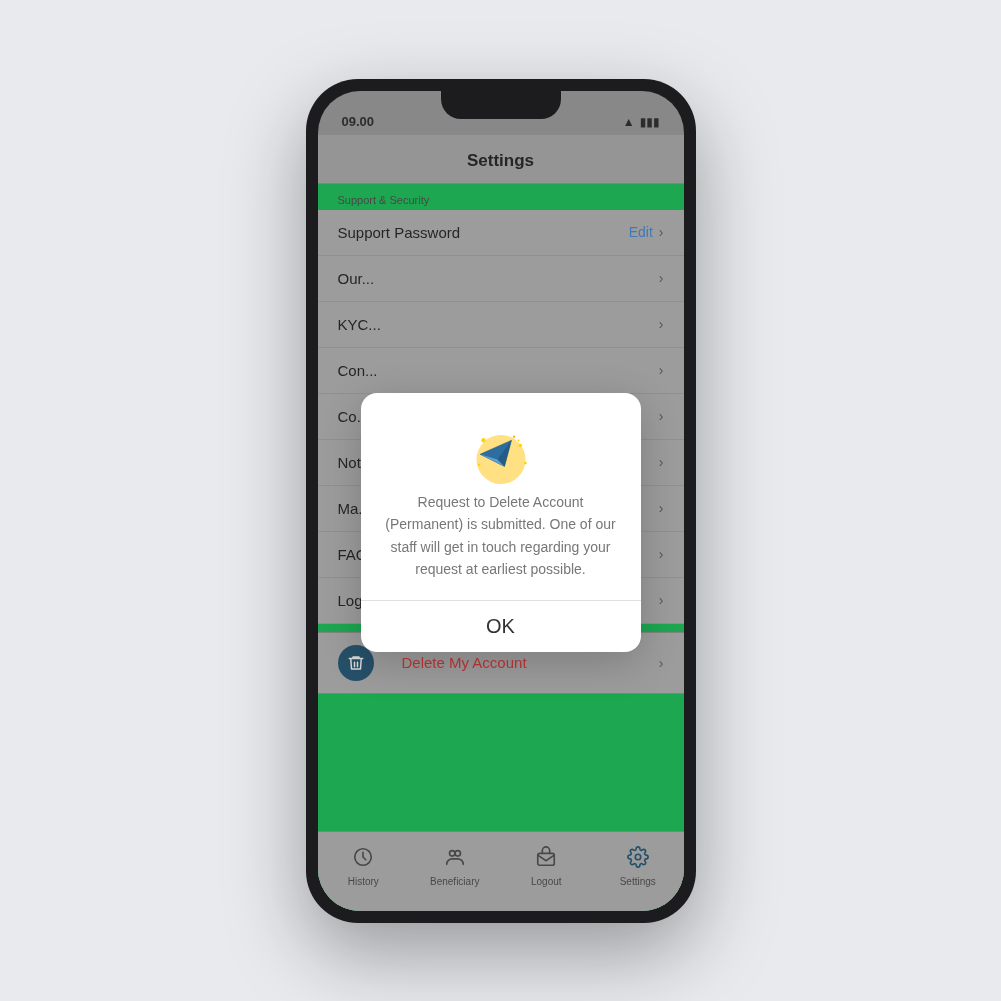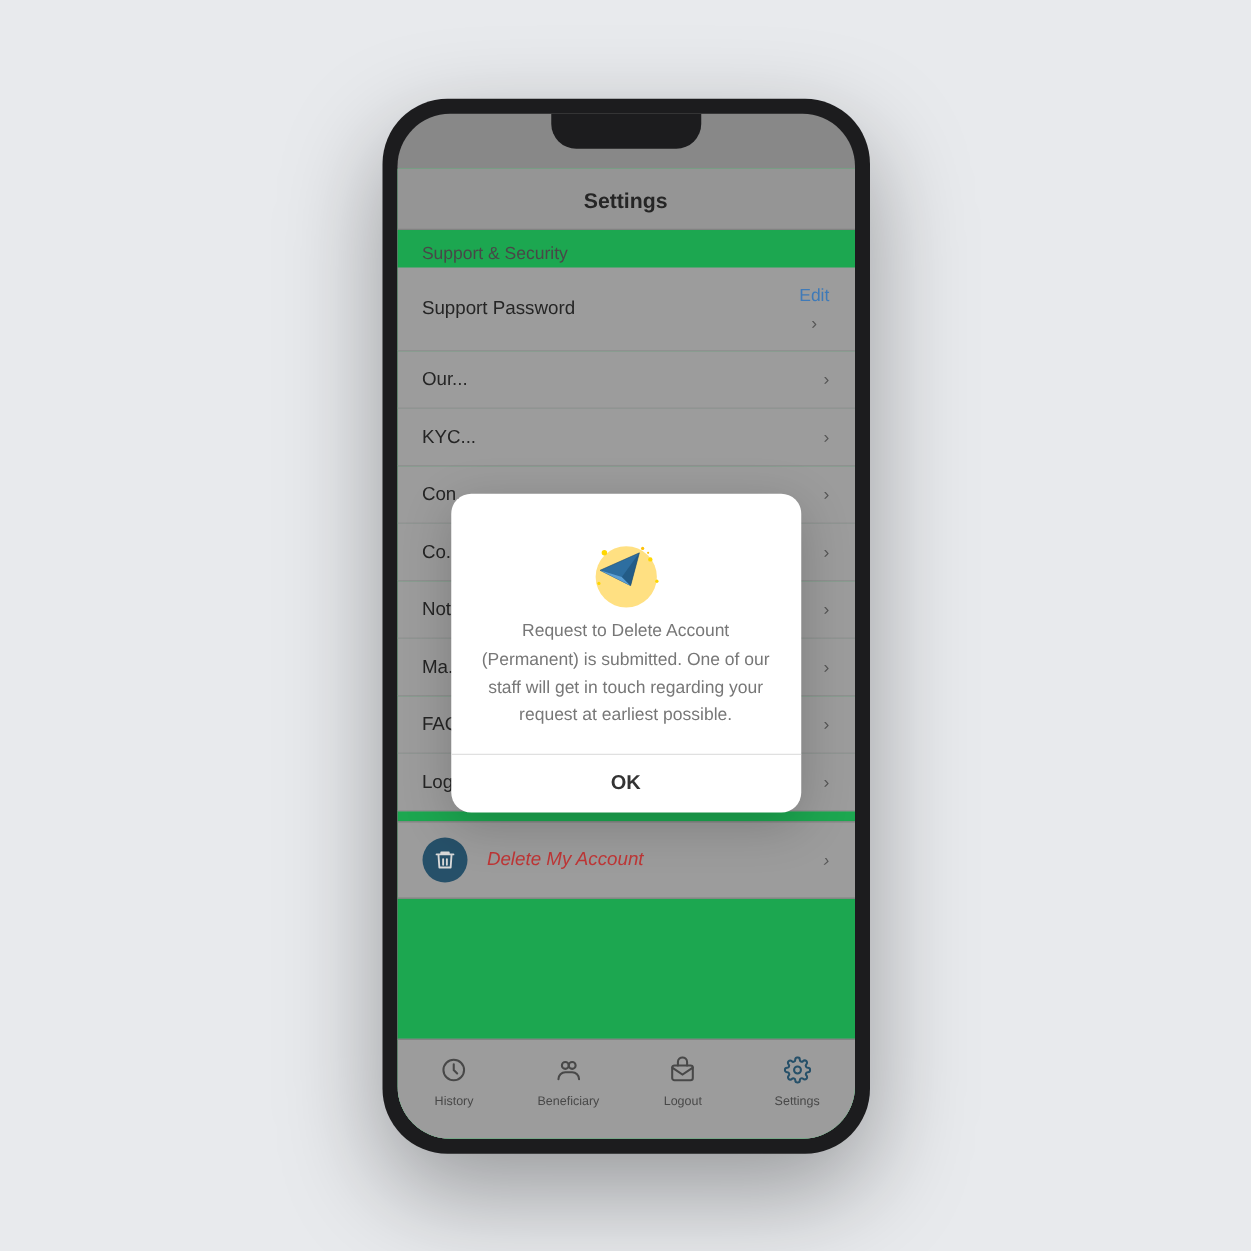"09.00" div.status-bar { html: none -> <div> <span>09.00</span> <div> <span>▲</span> <span>▮▮▮</span> </div> </div> }
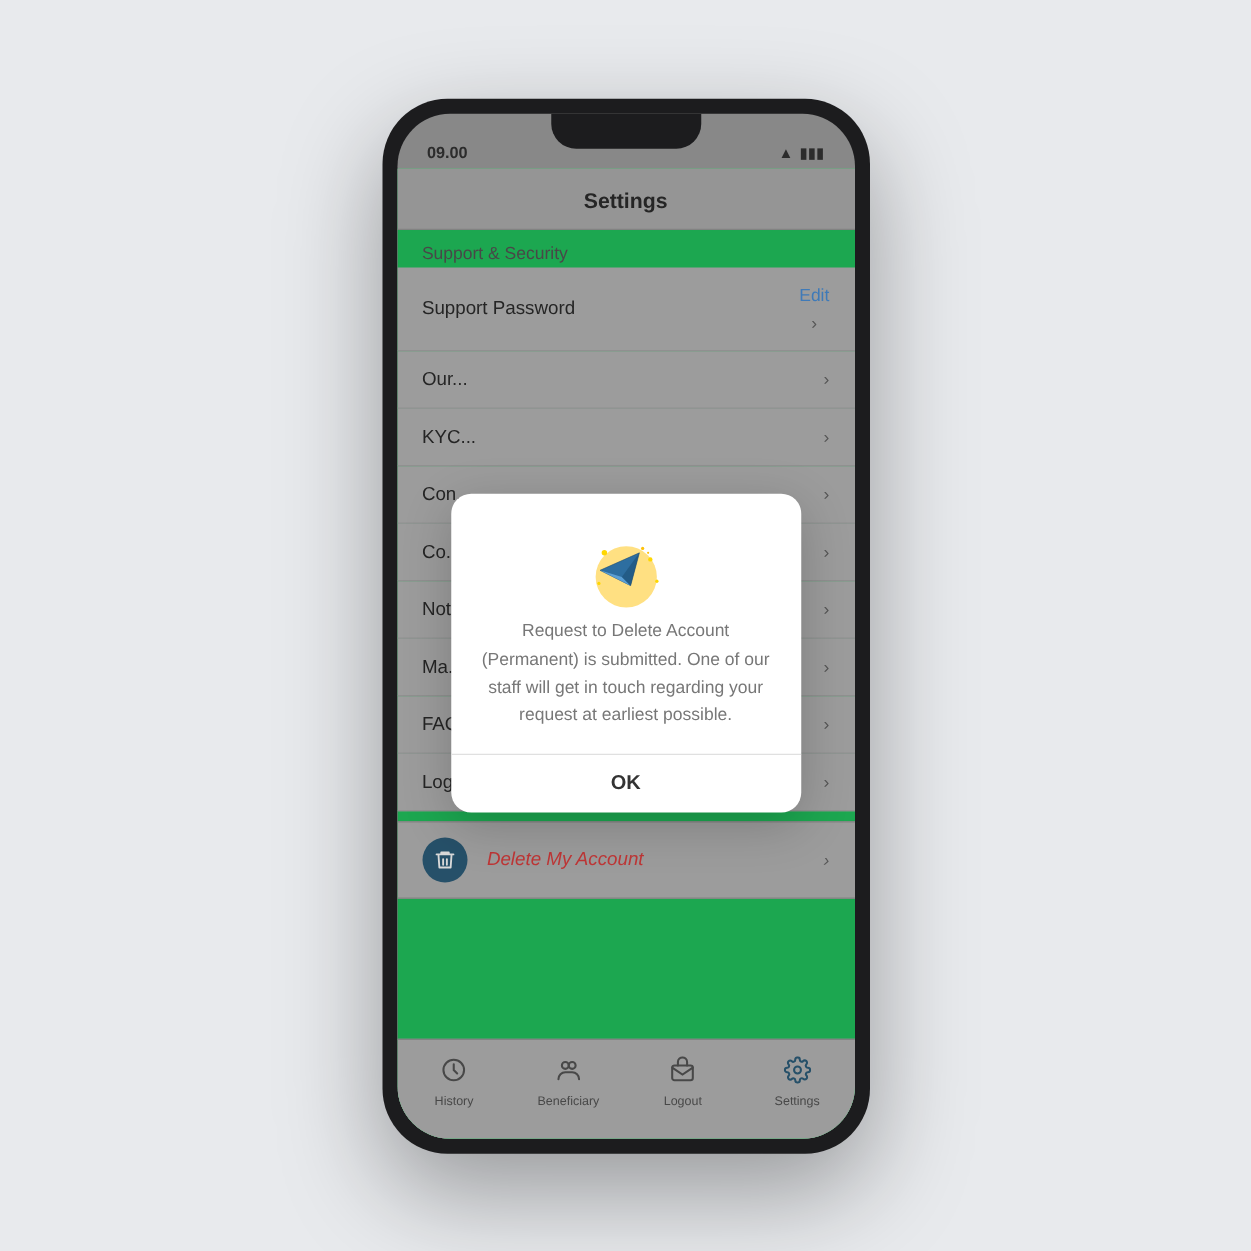"Support & Security" .section-label { font-size: 14px -> 11px }
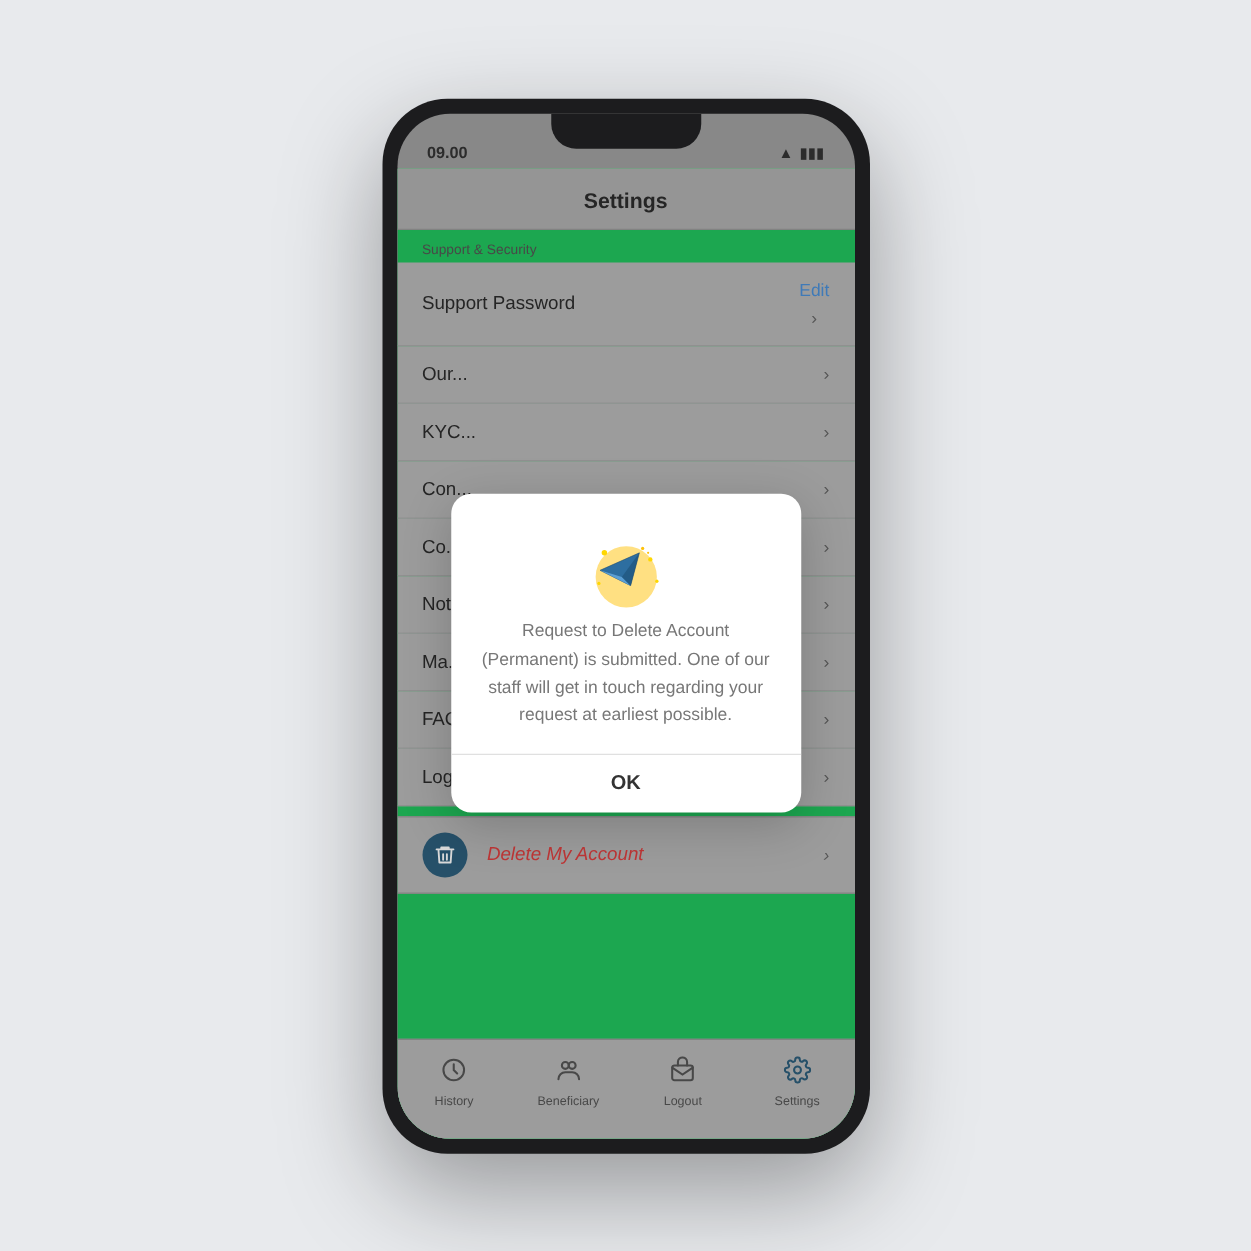"Edit" .settings-item-right { flex-direction: column -> none }
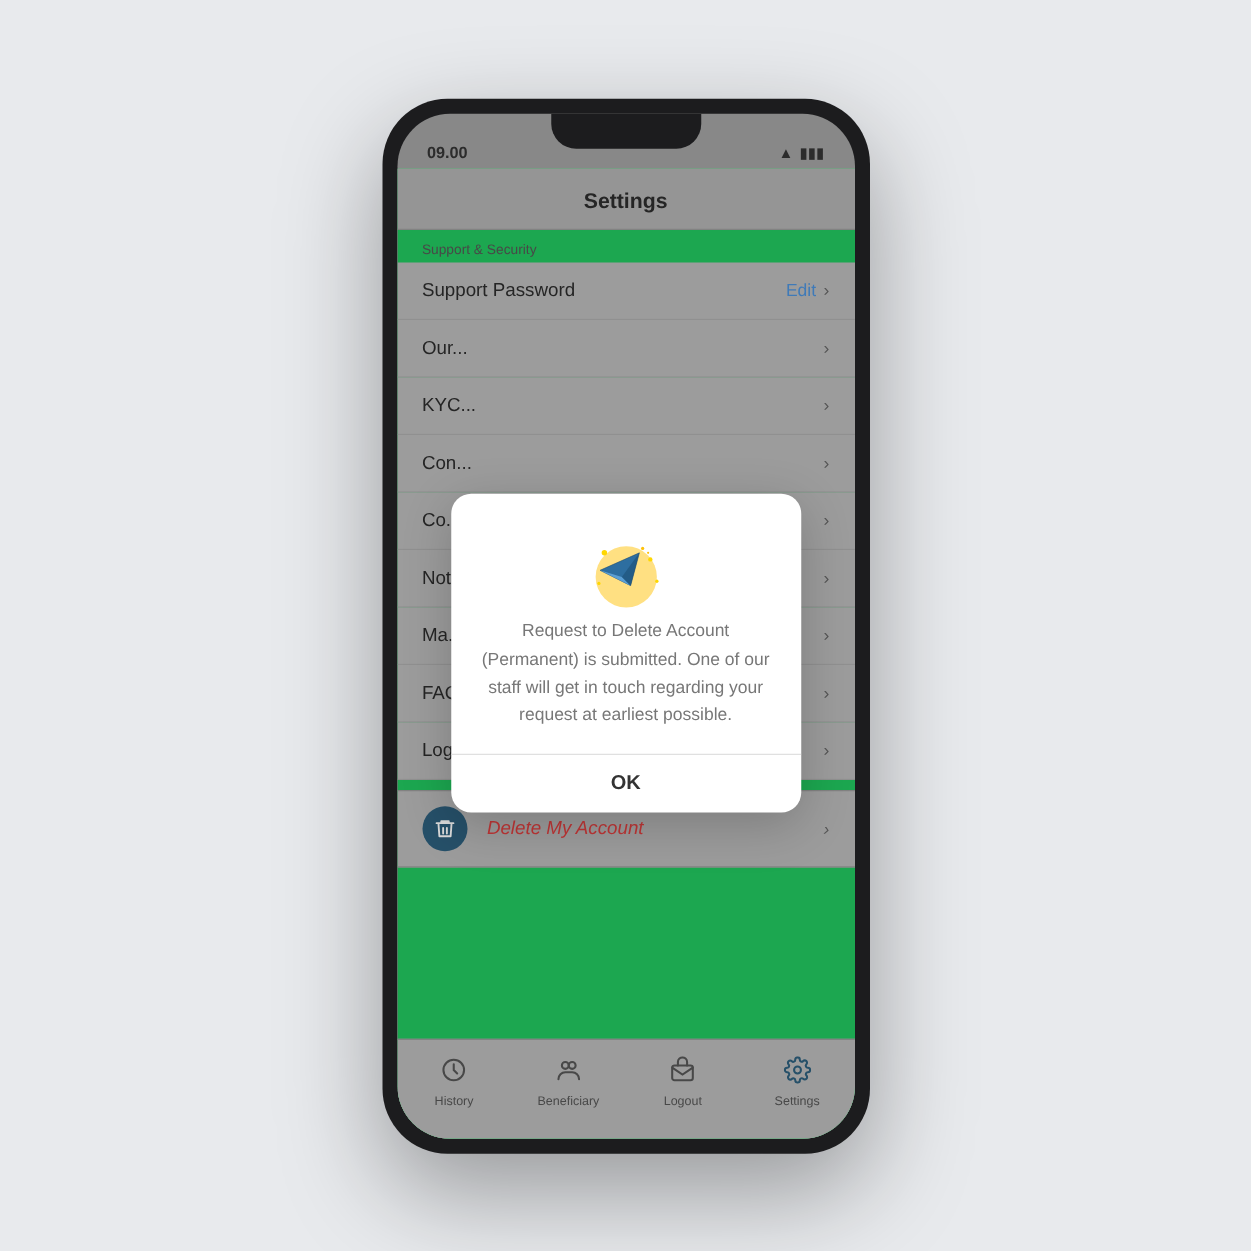"OK" .modal-ok-btn { font-size: 16px -> 20px; font-weight: 700 -> 400 }
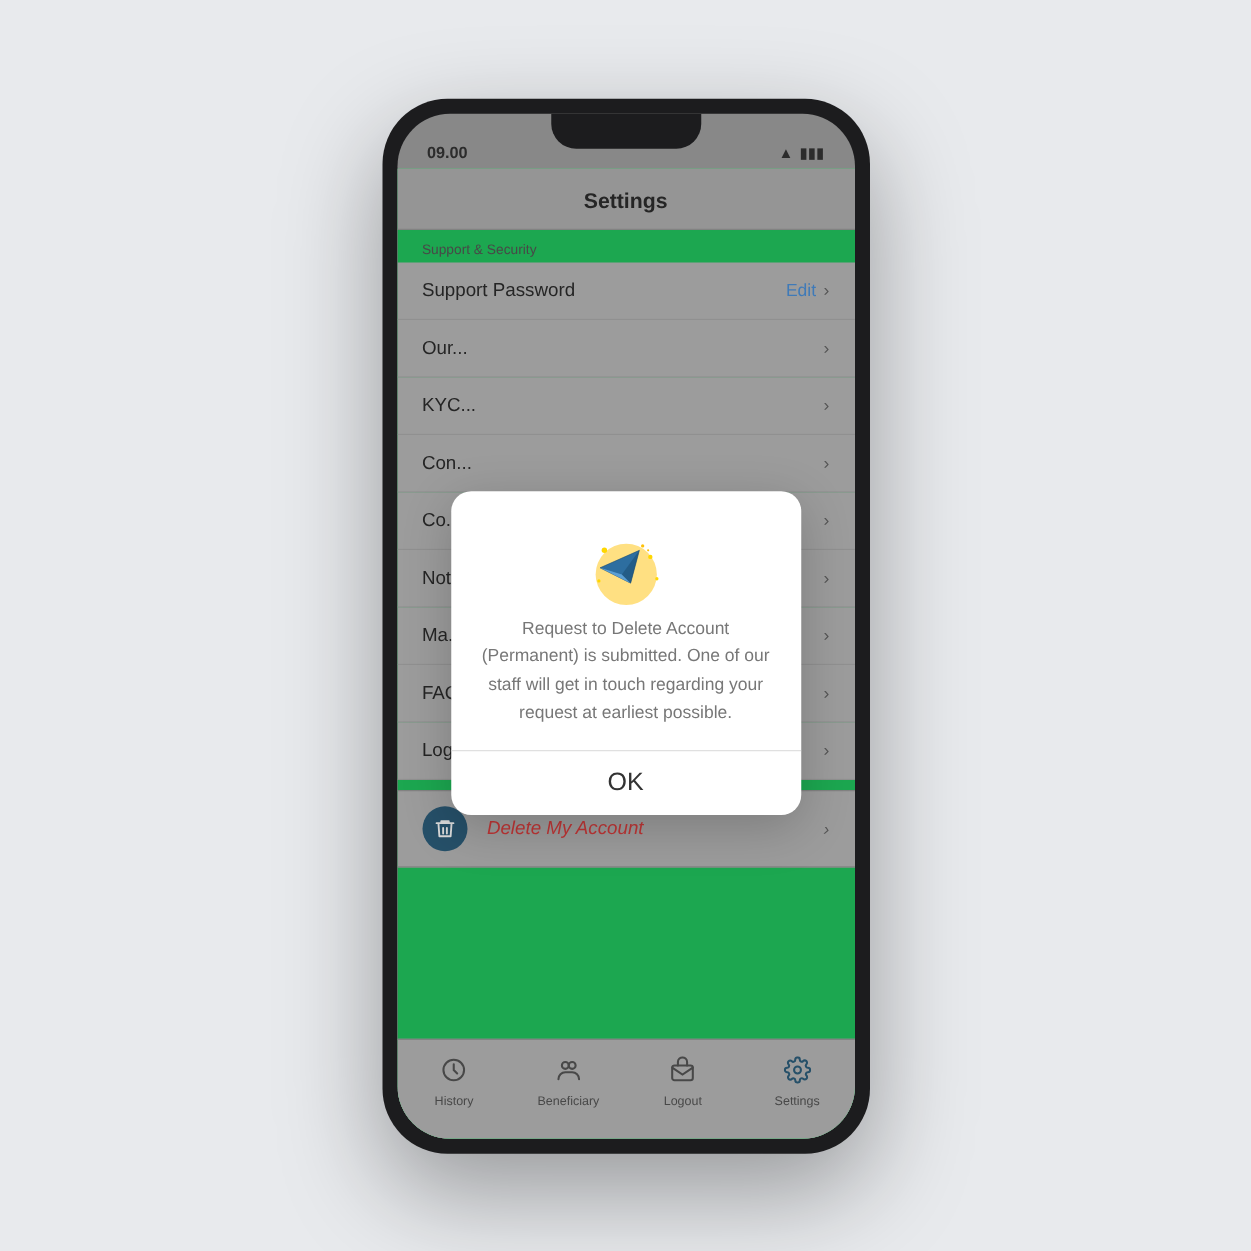"Delete My Account" .delete-row { font-style: italic -> none; gap: 16px -> 28px }
